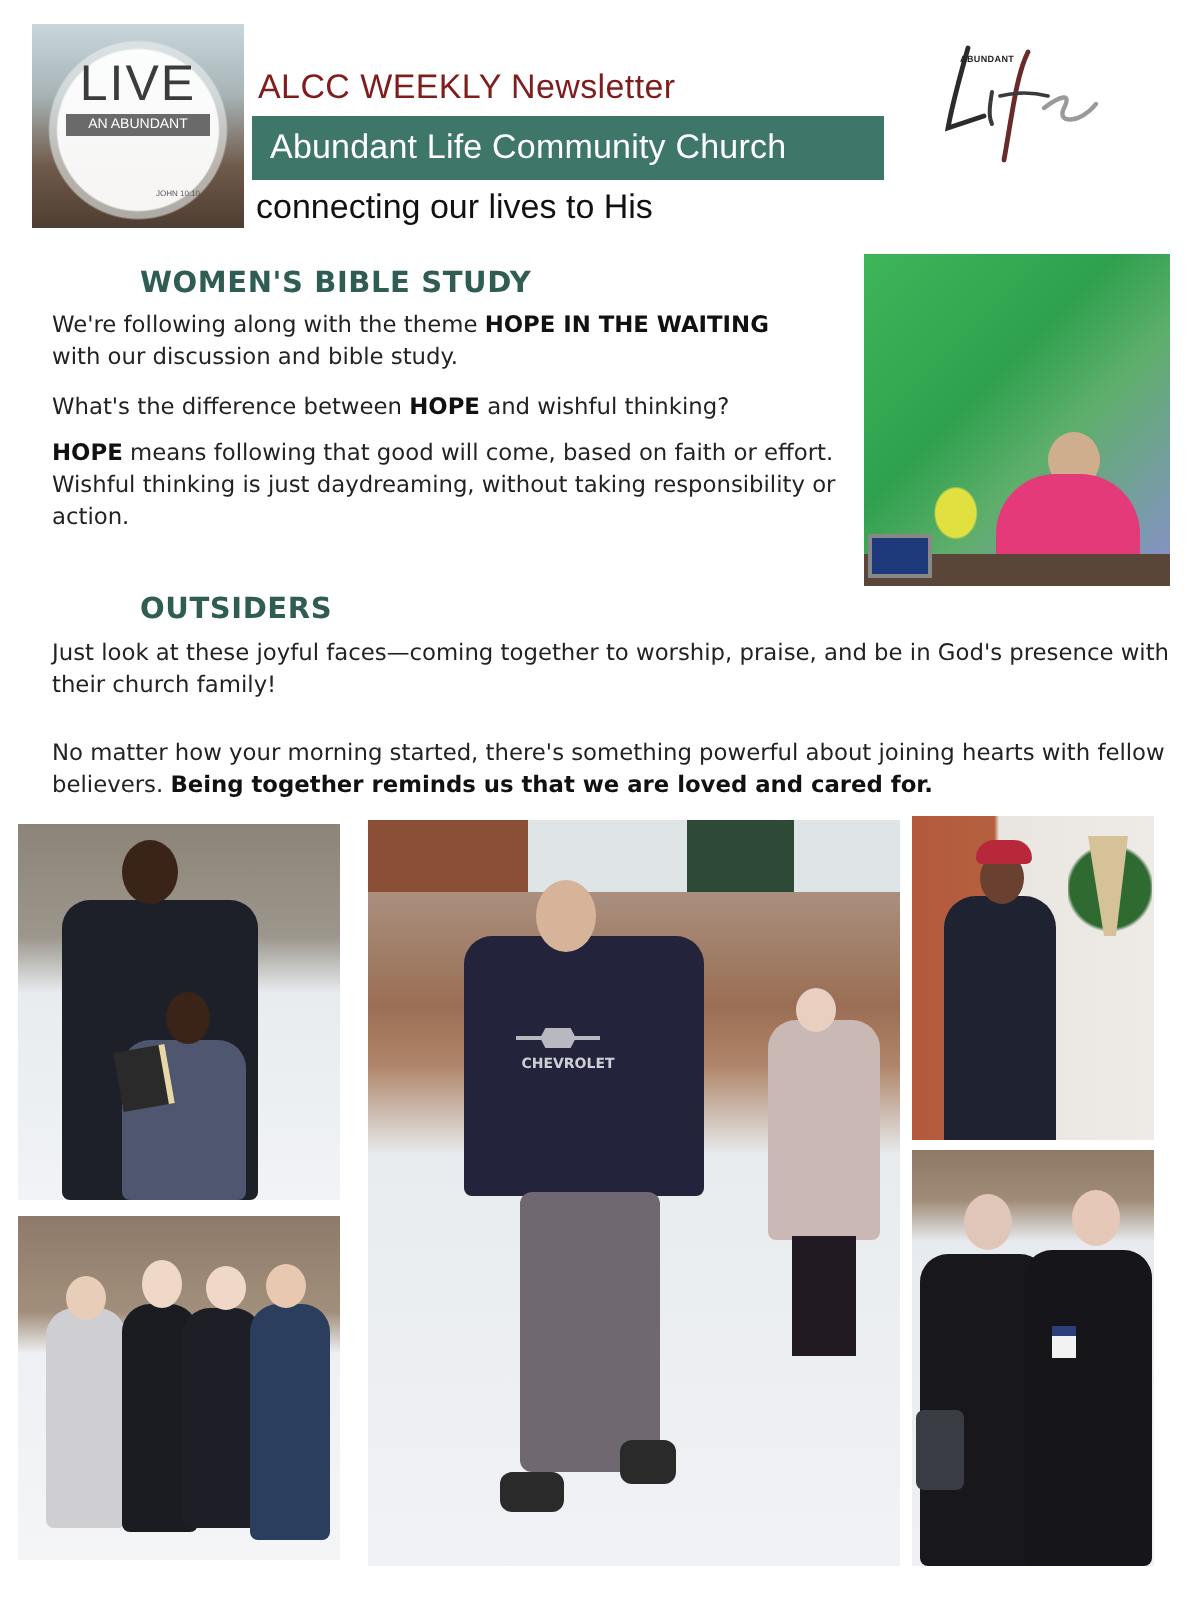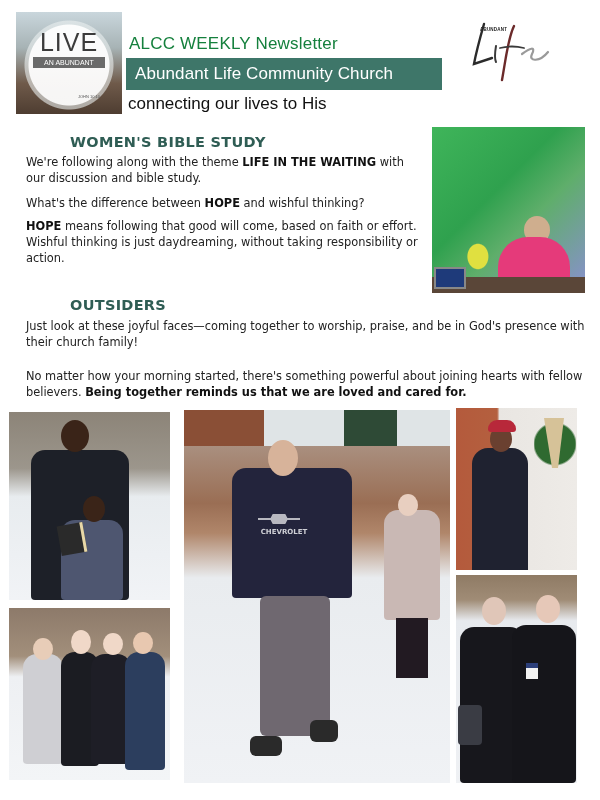"ALCC WEEKLY Newsletter" .title { color: #15803d -> #7f1d1d }
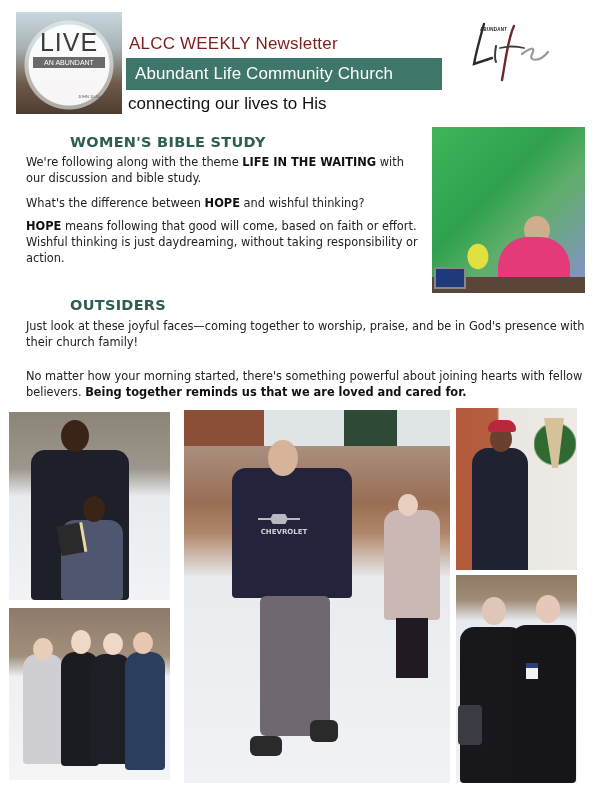"LIFE IN THE WAITING" b { text: LIFE -> HOPE }
